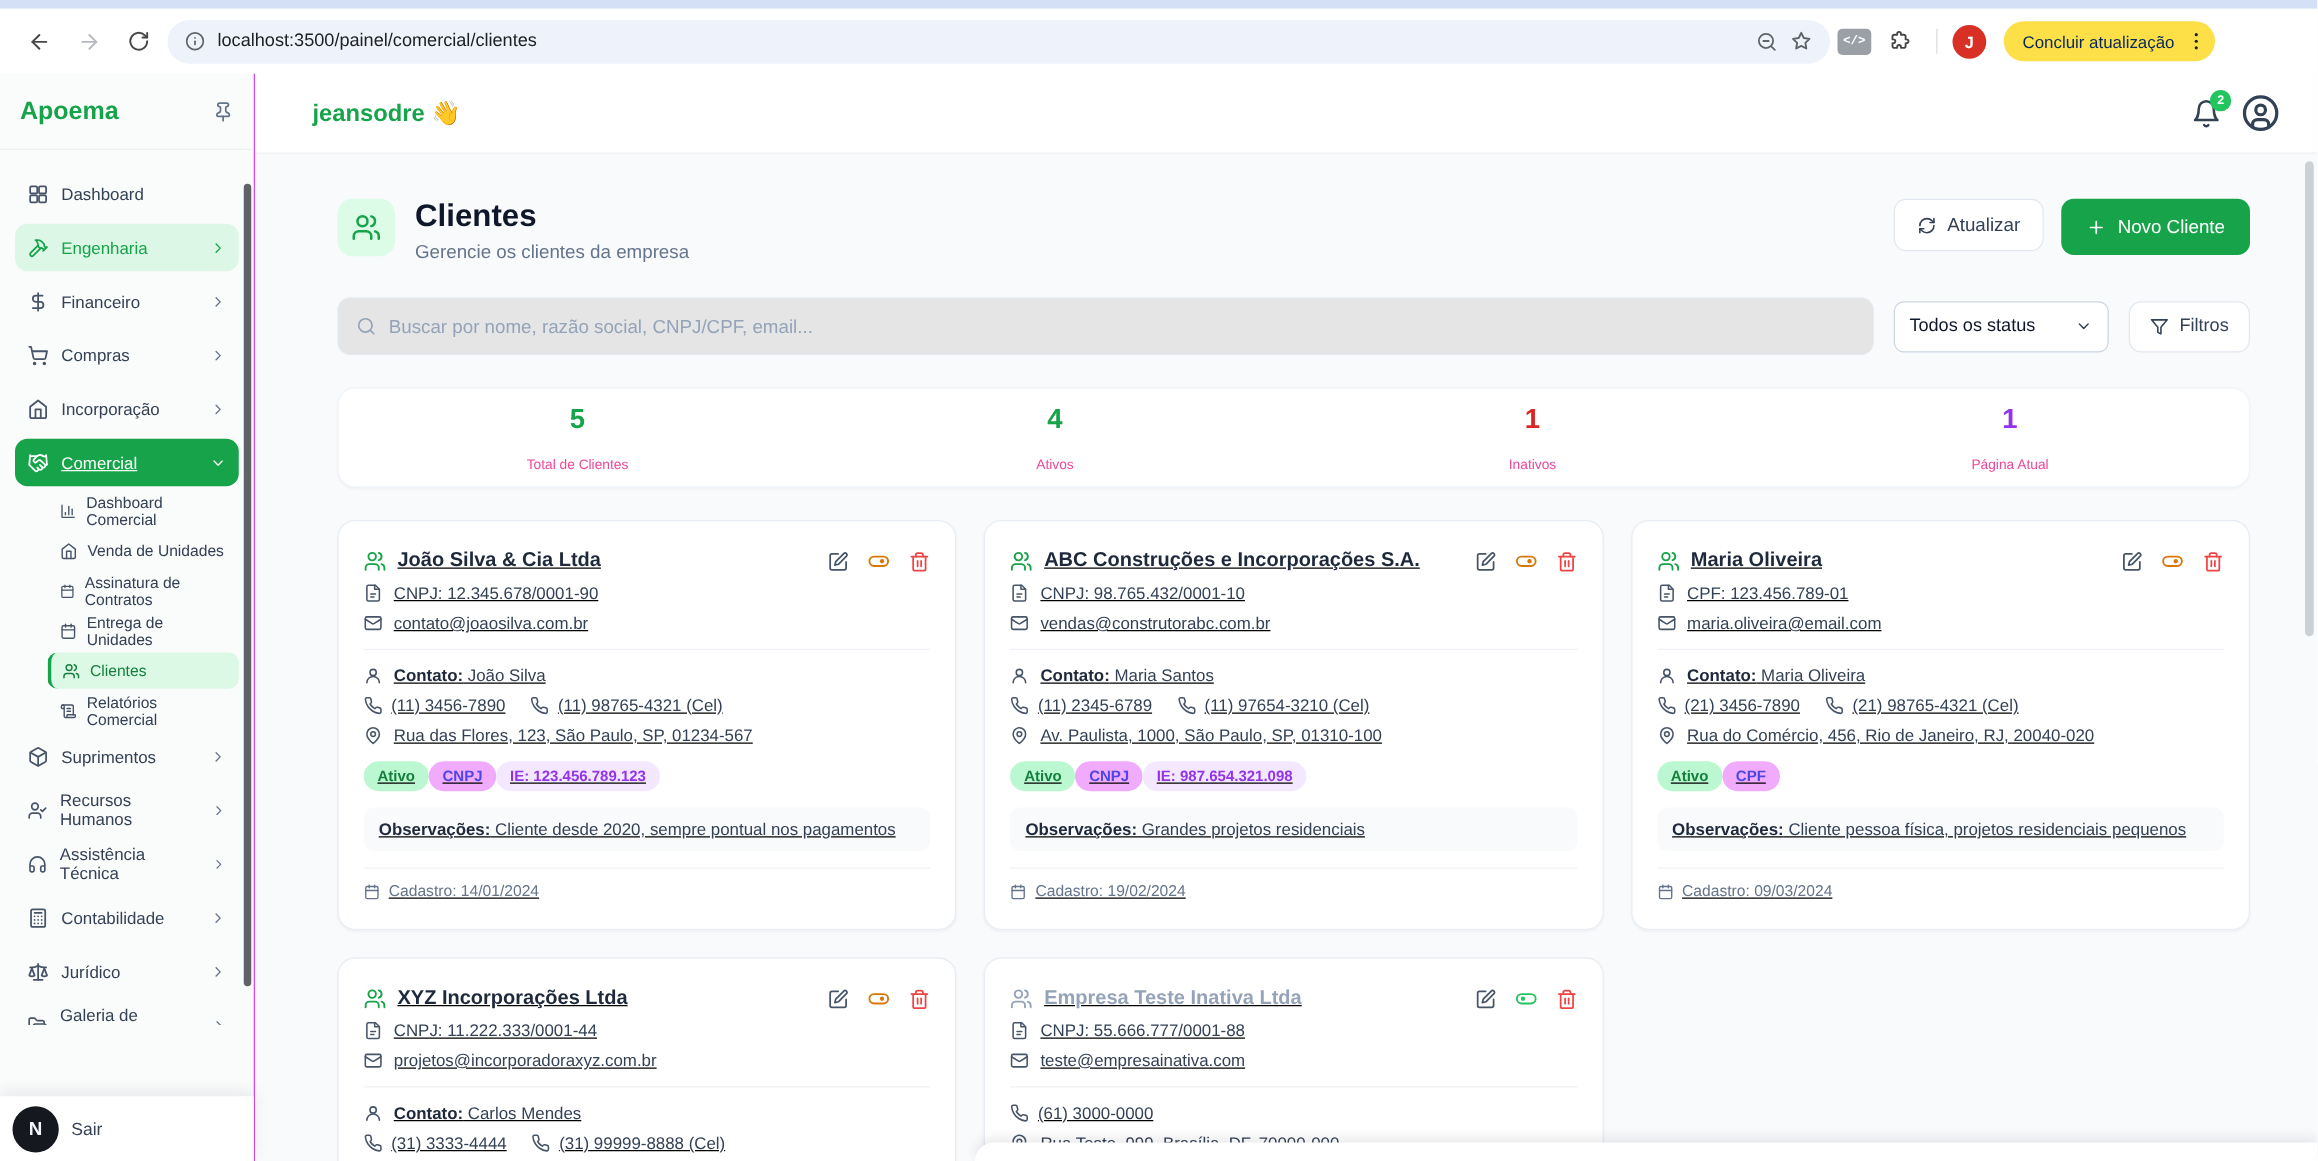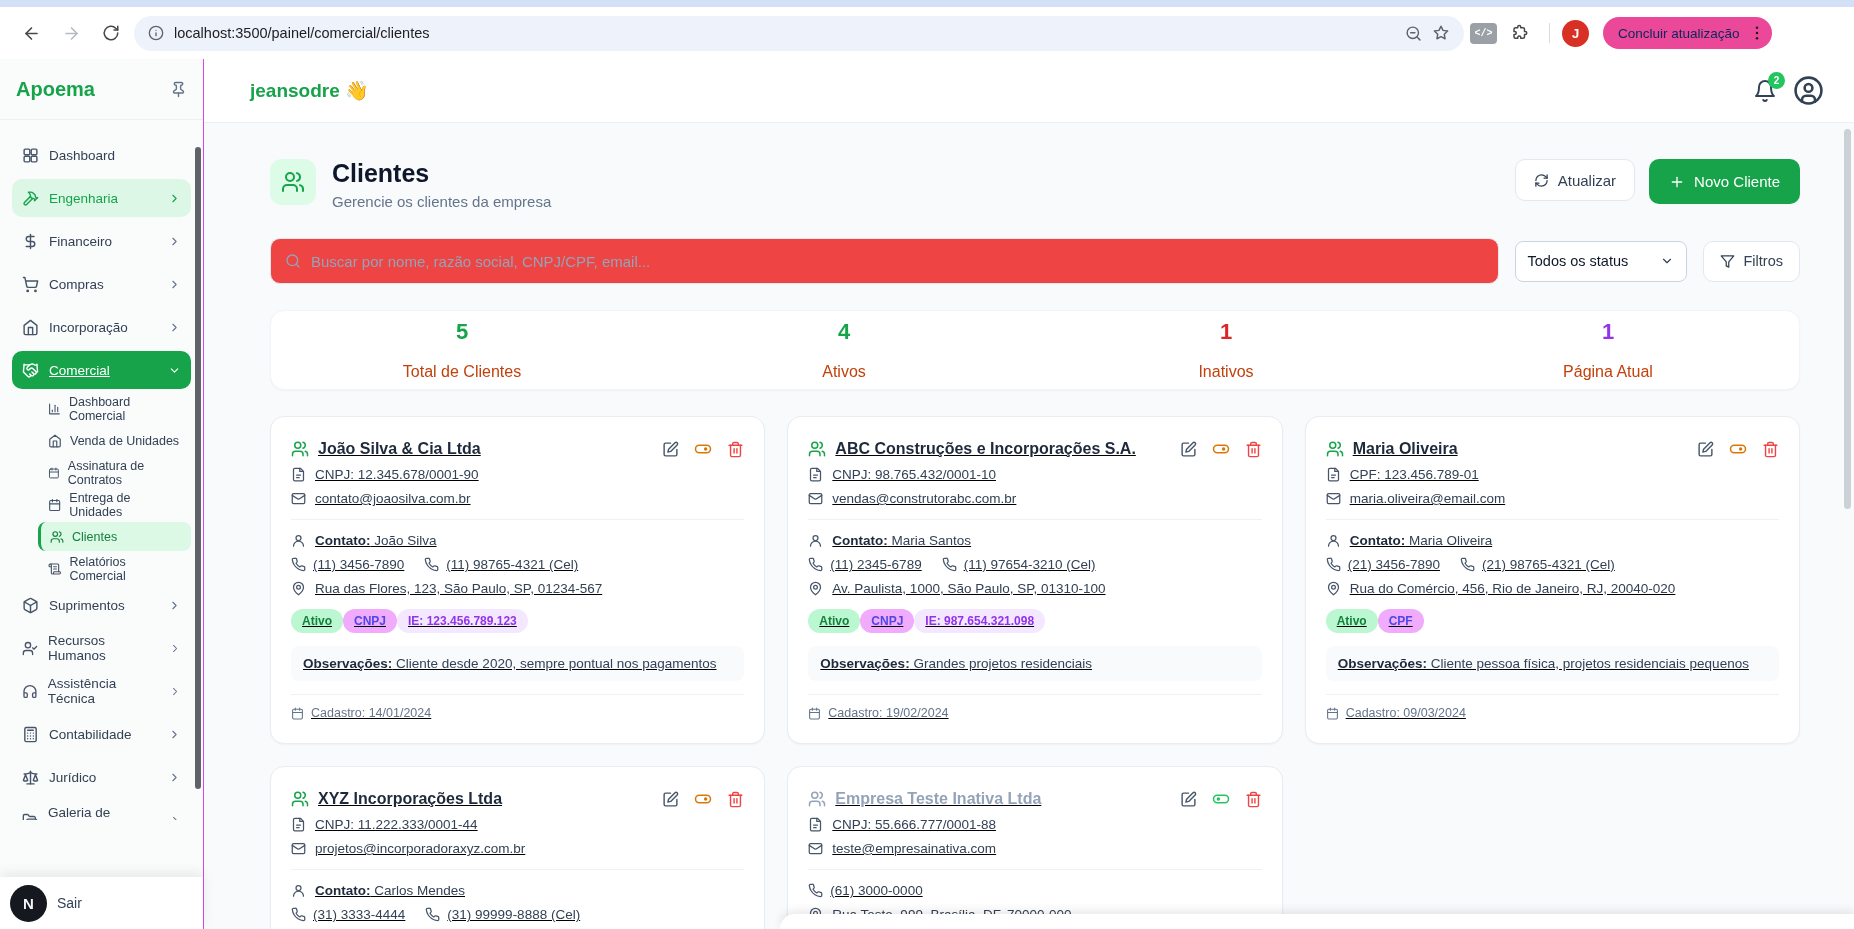"Concluir atualização" .update-chip { background: #ec4899 -> #fde047 }
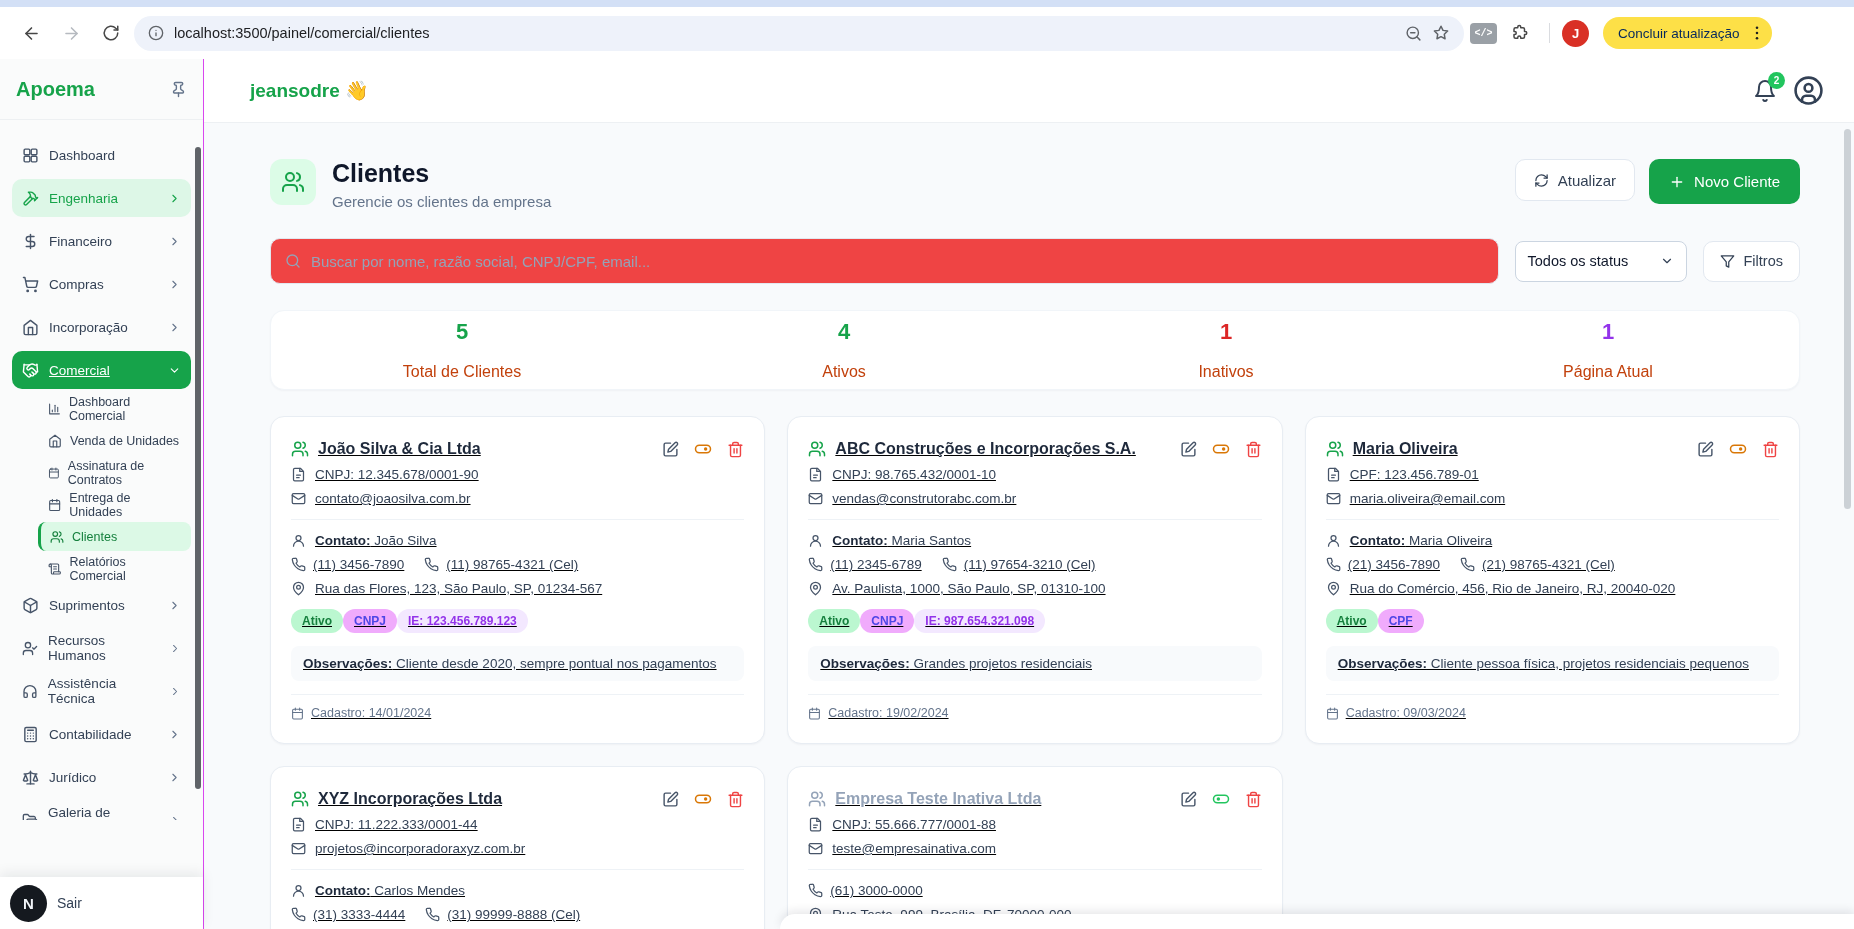"Buscar por nome, razão social," .search-box { background: #ef4444 -> #e5e5e5 }
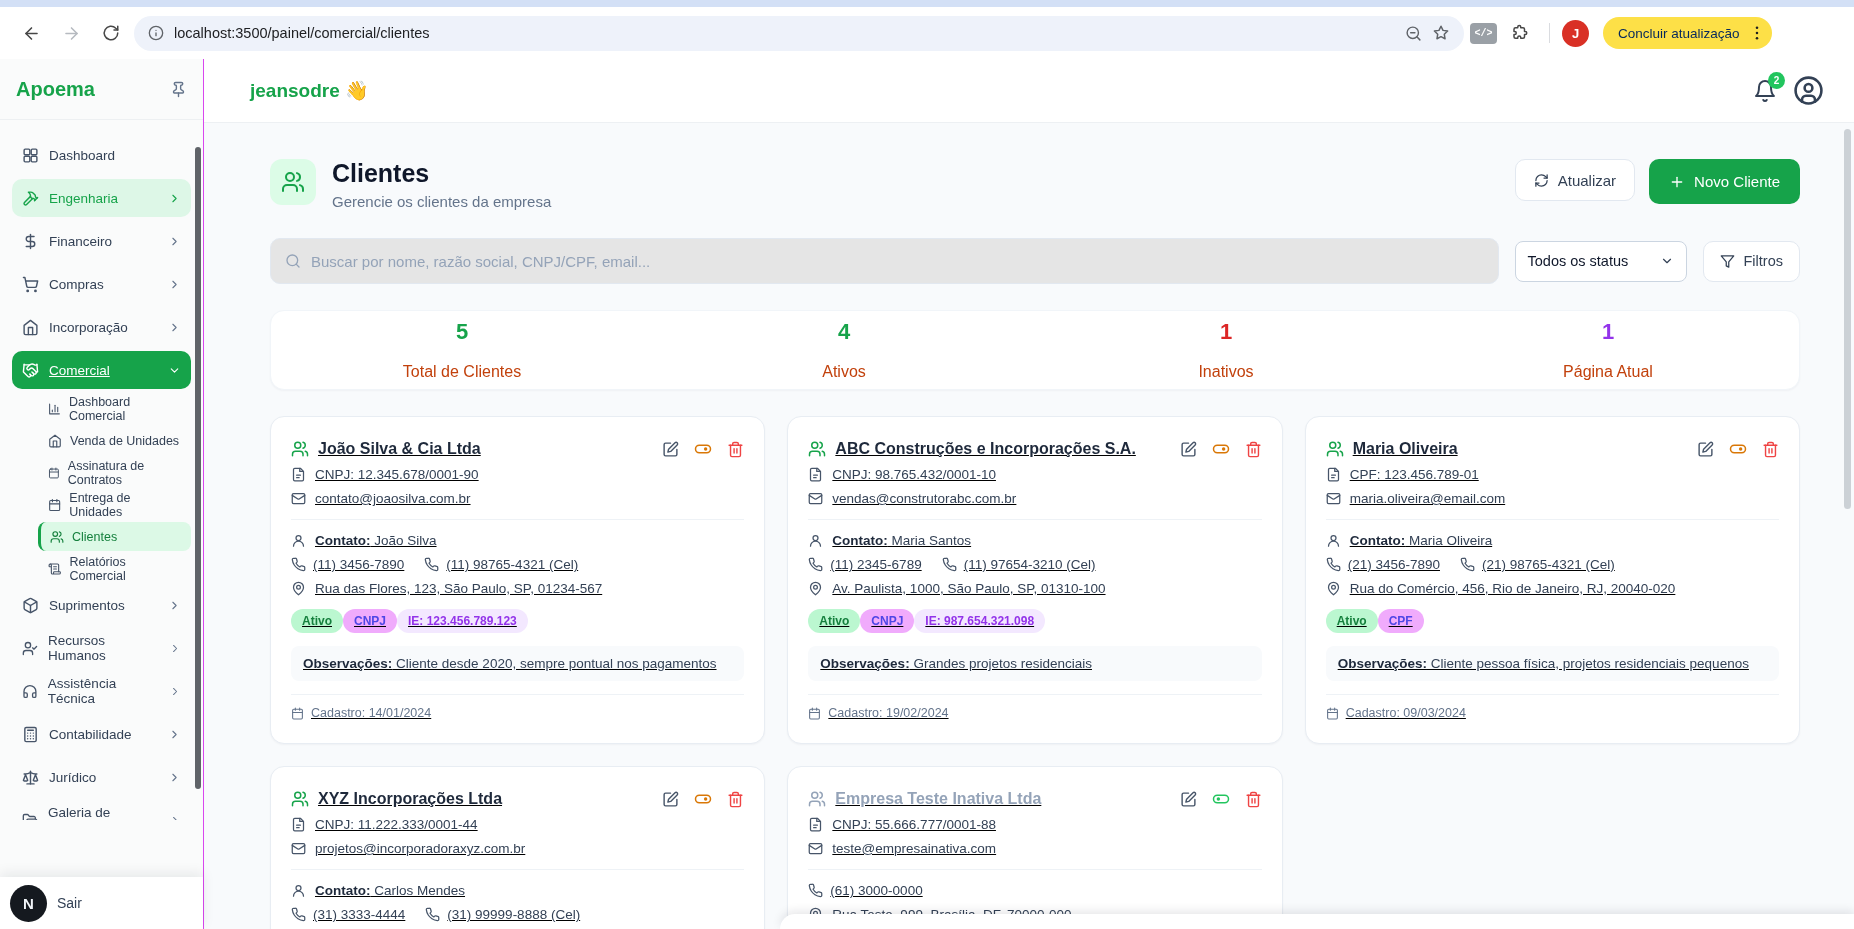"Total de Clientes" .stat-label { color: #c2410c -> #ec4899; font-size: 16px -> 11px }
